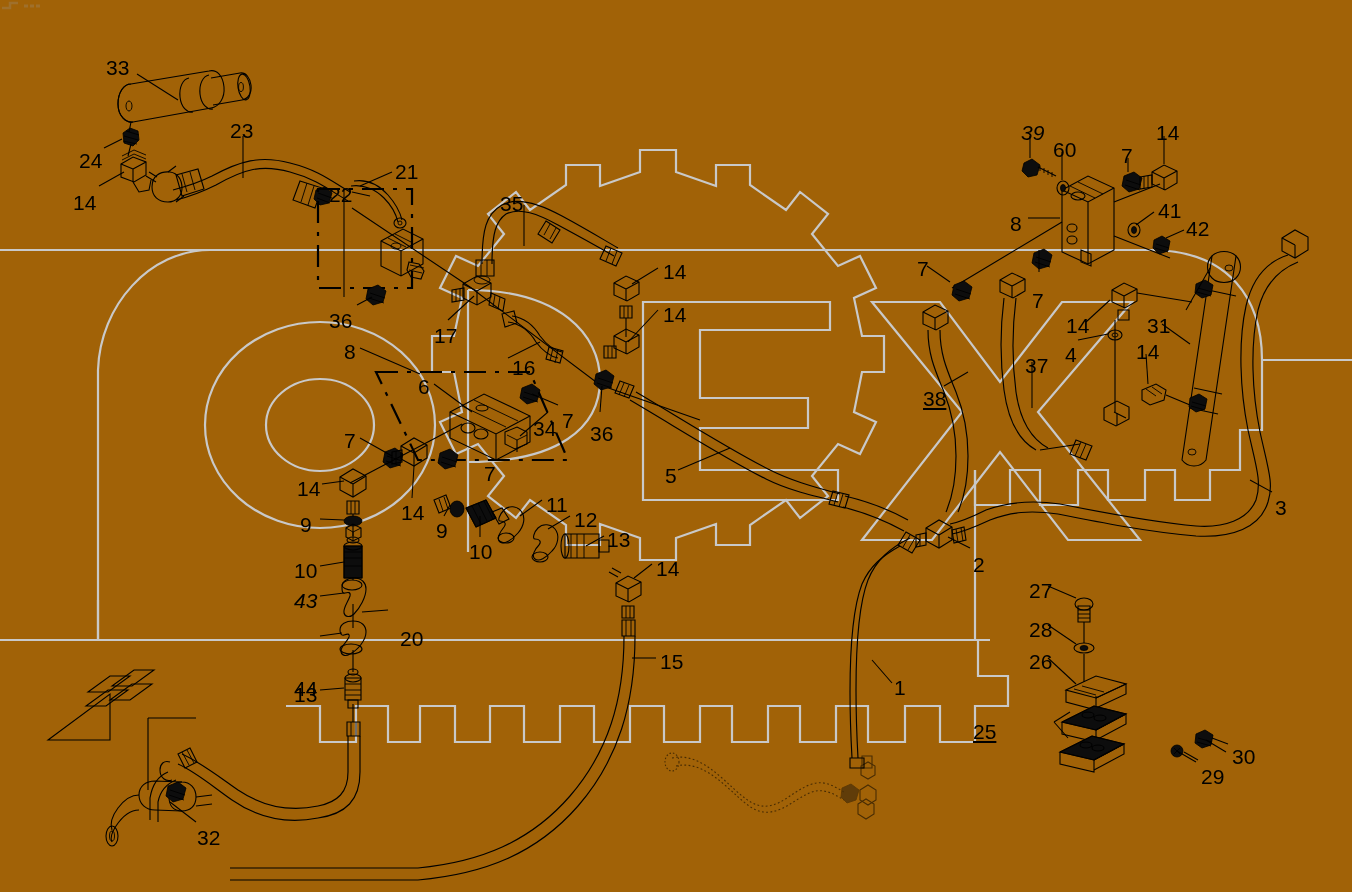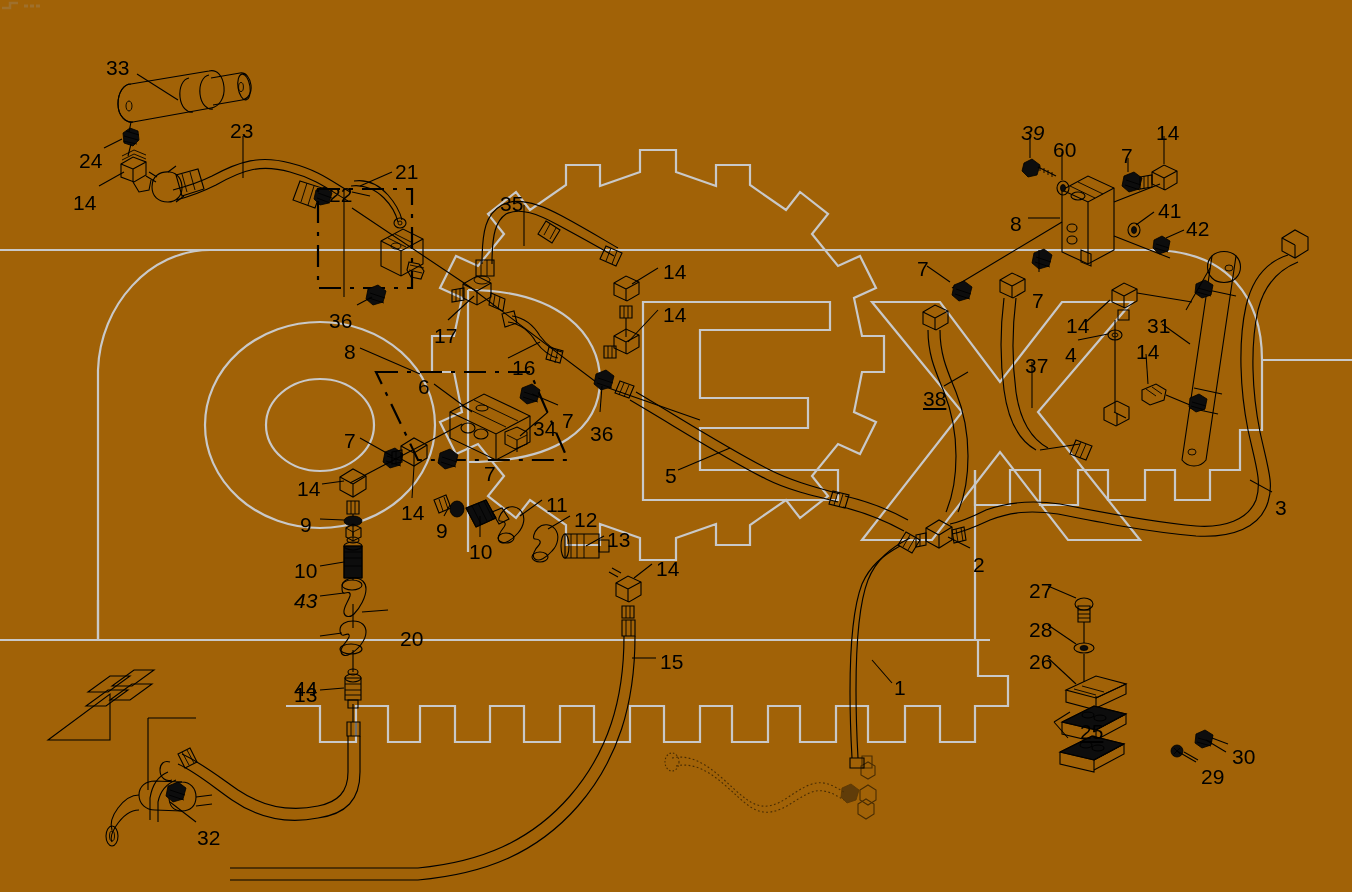"25" div.lbl { left: 1080px -> 973px }
